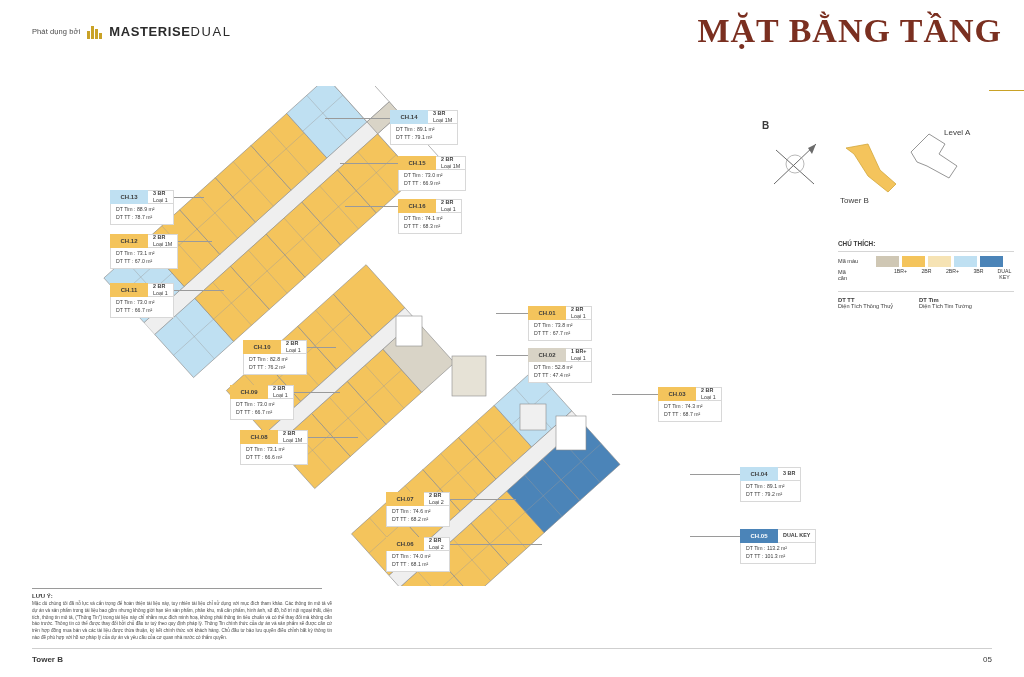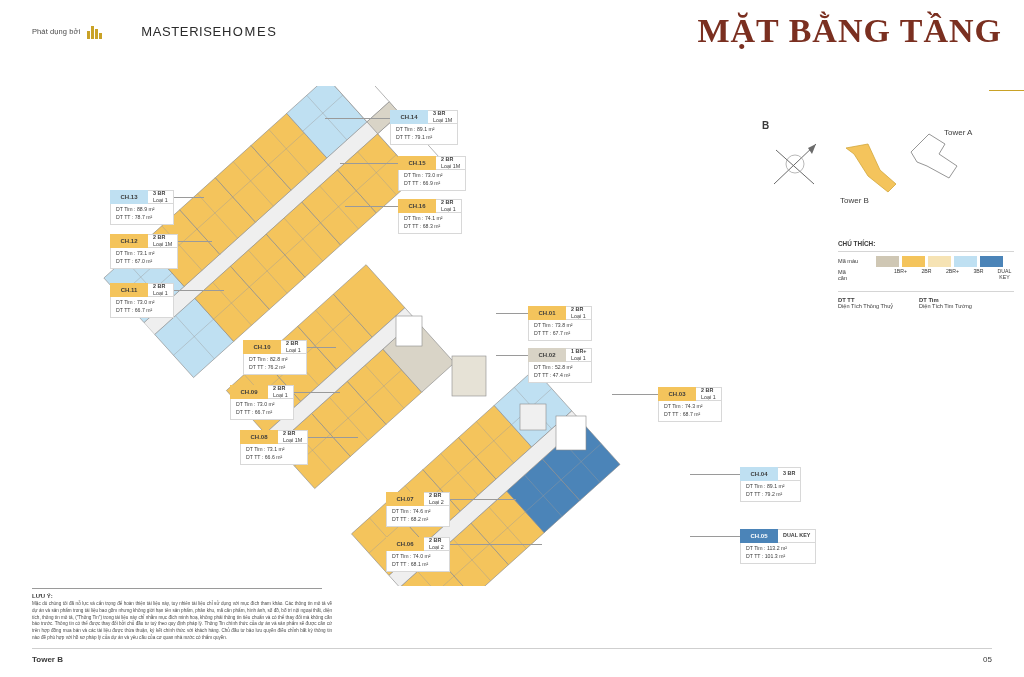"MASTERISE" .brand-name b { font-weight: 400 -> 700; margin-left: 32px -> none }
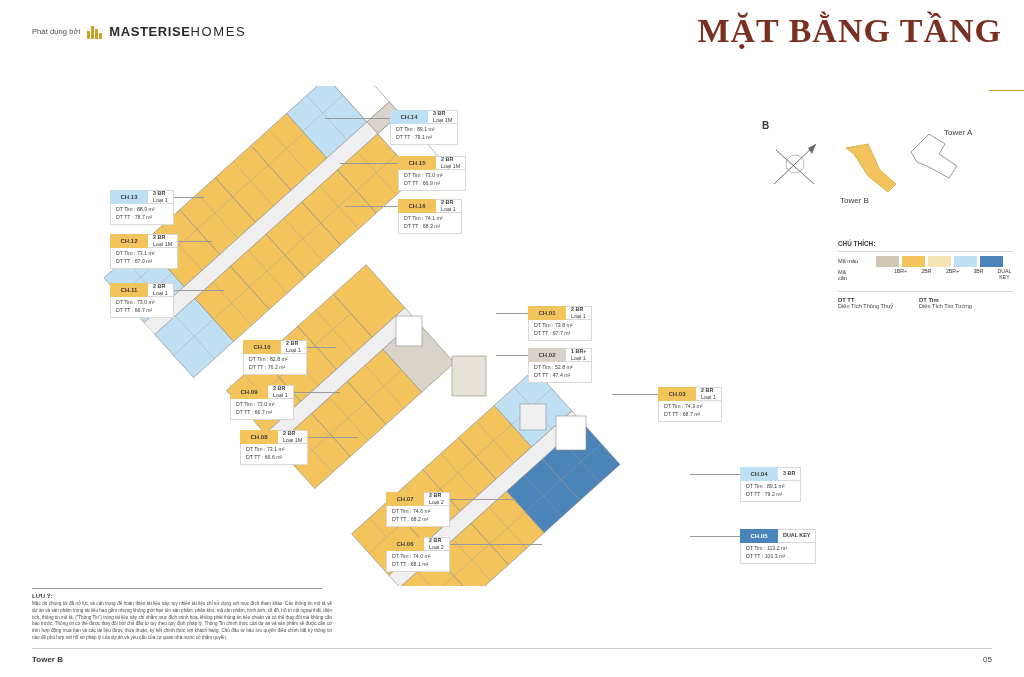"HOMES" i { text: HOMES -> DUAL }
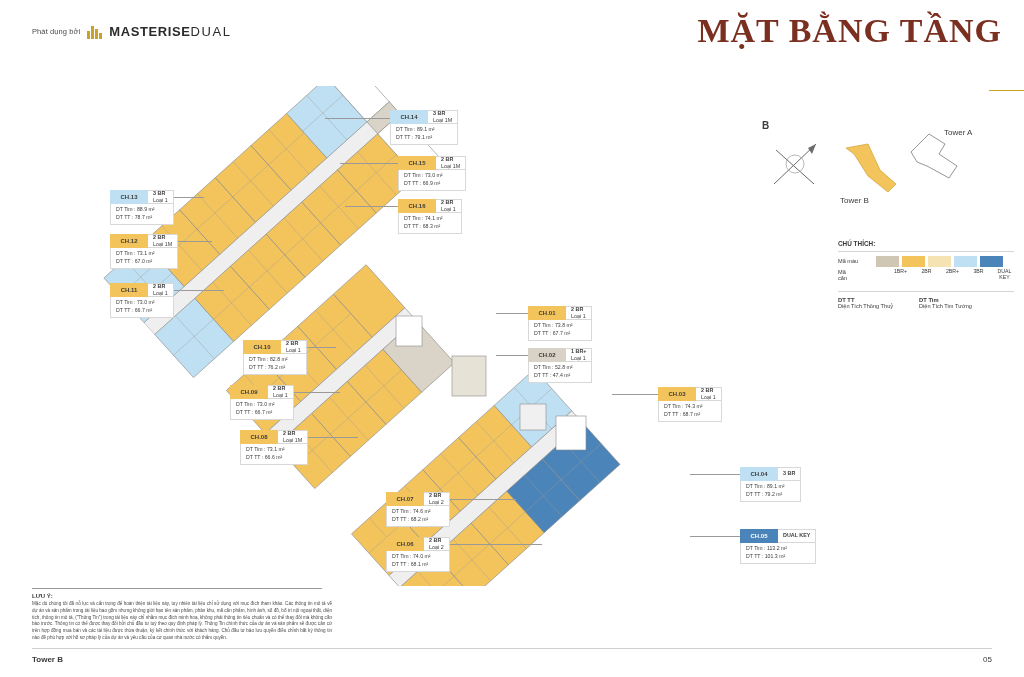"Tower A" span.tower-cap { text: Tower -> Level }
